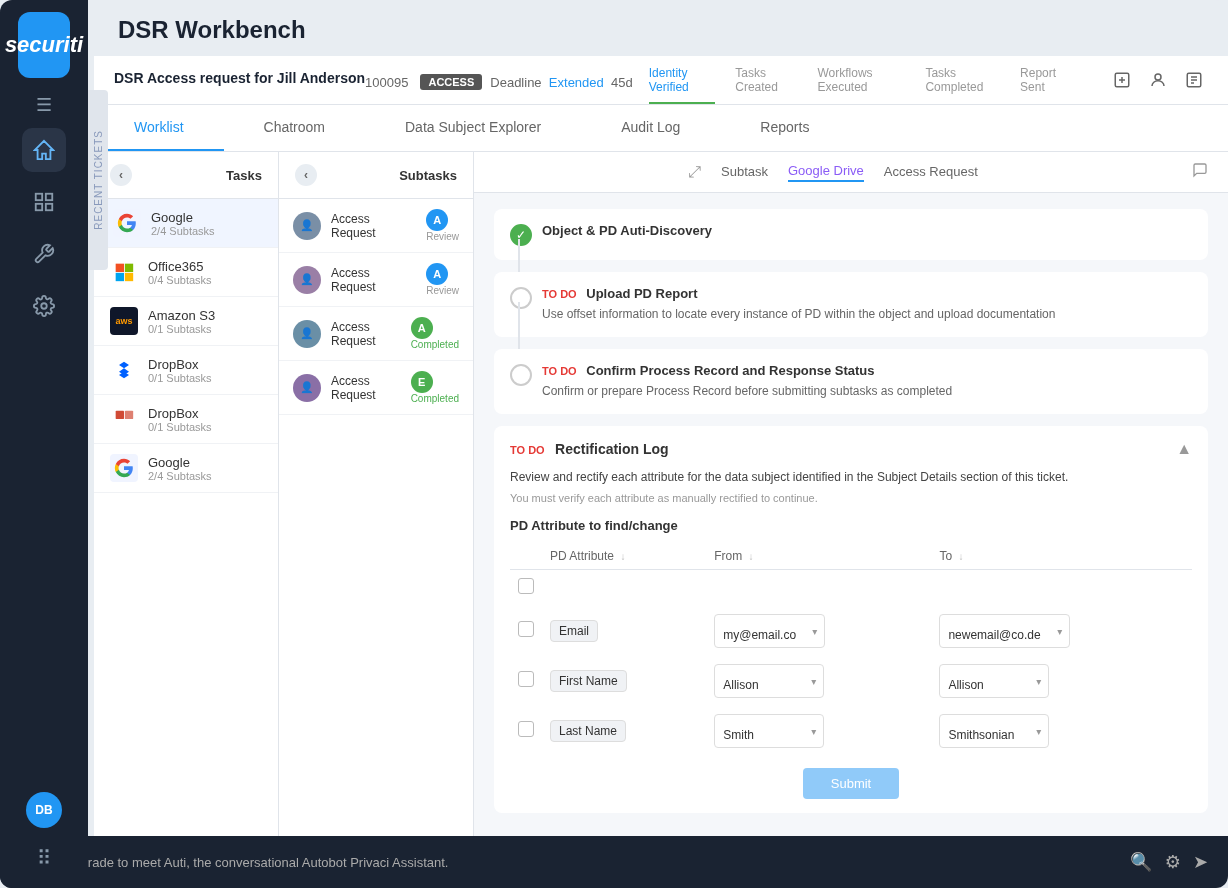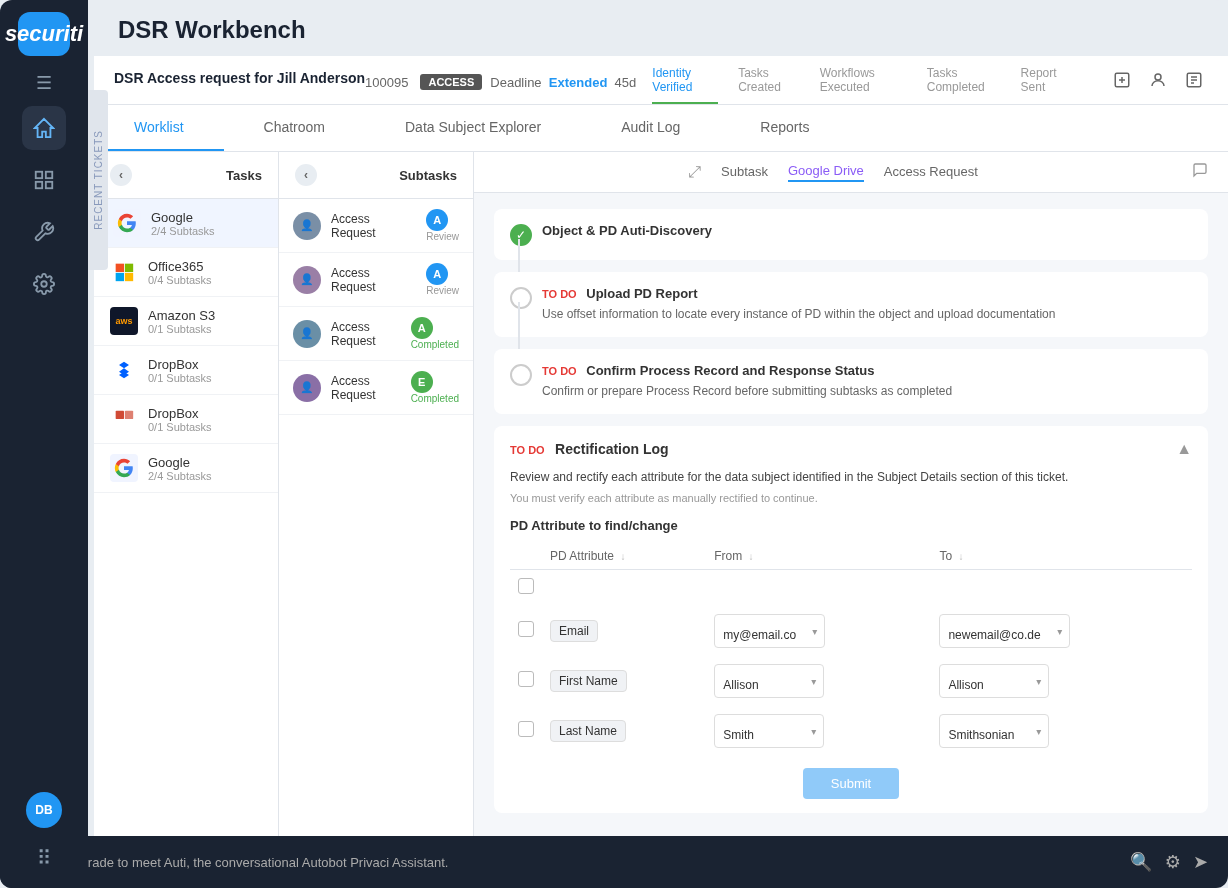"securiti" .sidebar-logo { height: 44px -> 66px }
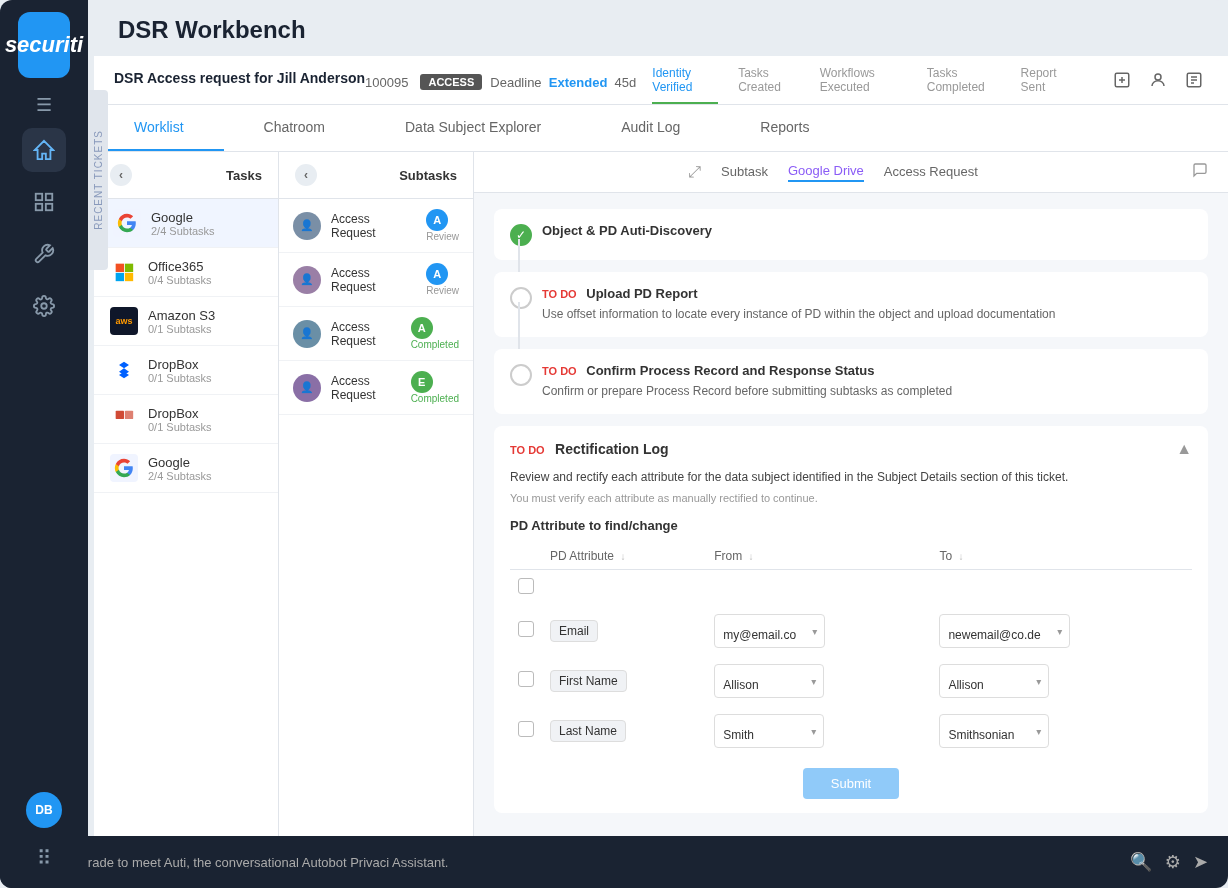"Extended" .ticket-extended { font-weight: 700 -> 400 }
